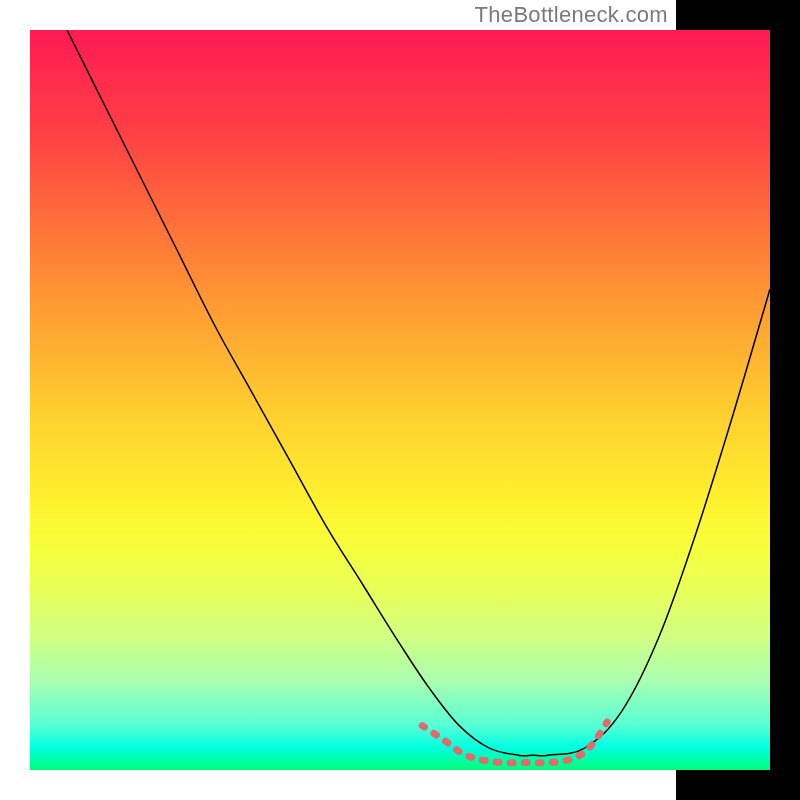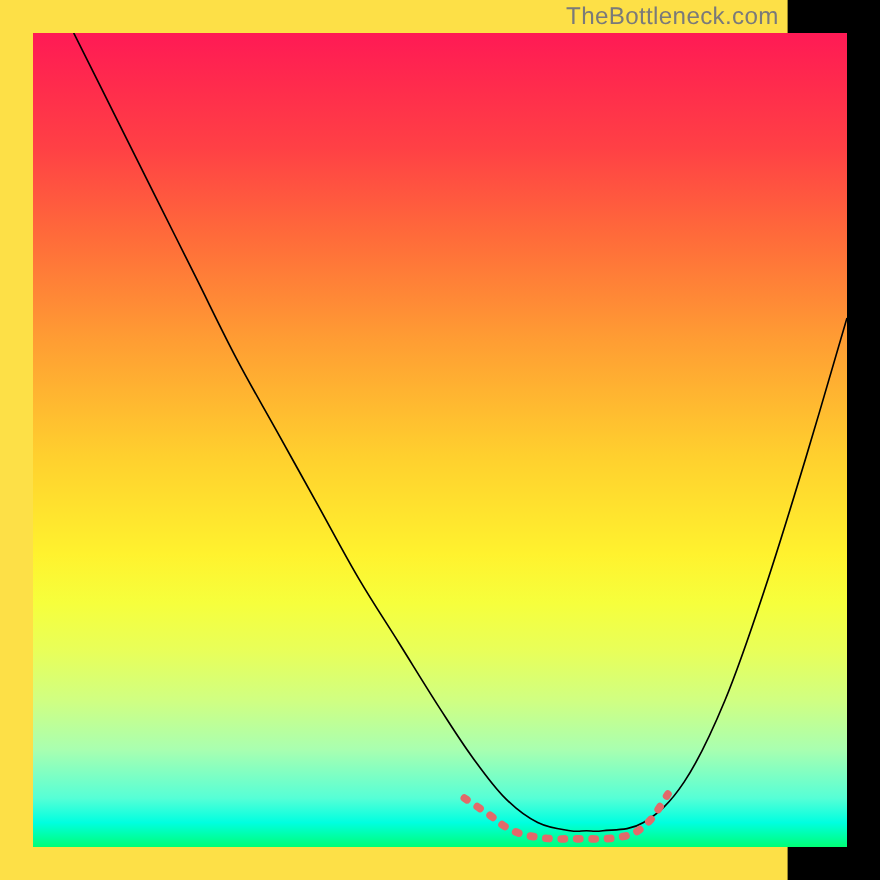"TheBottleneck.com" .frame { background: #fde047 -> #ffffff; padding-left: 40px -> none }
